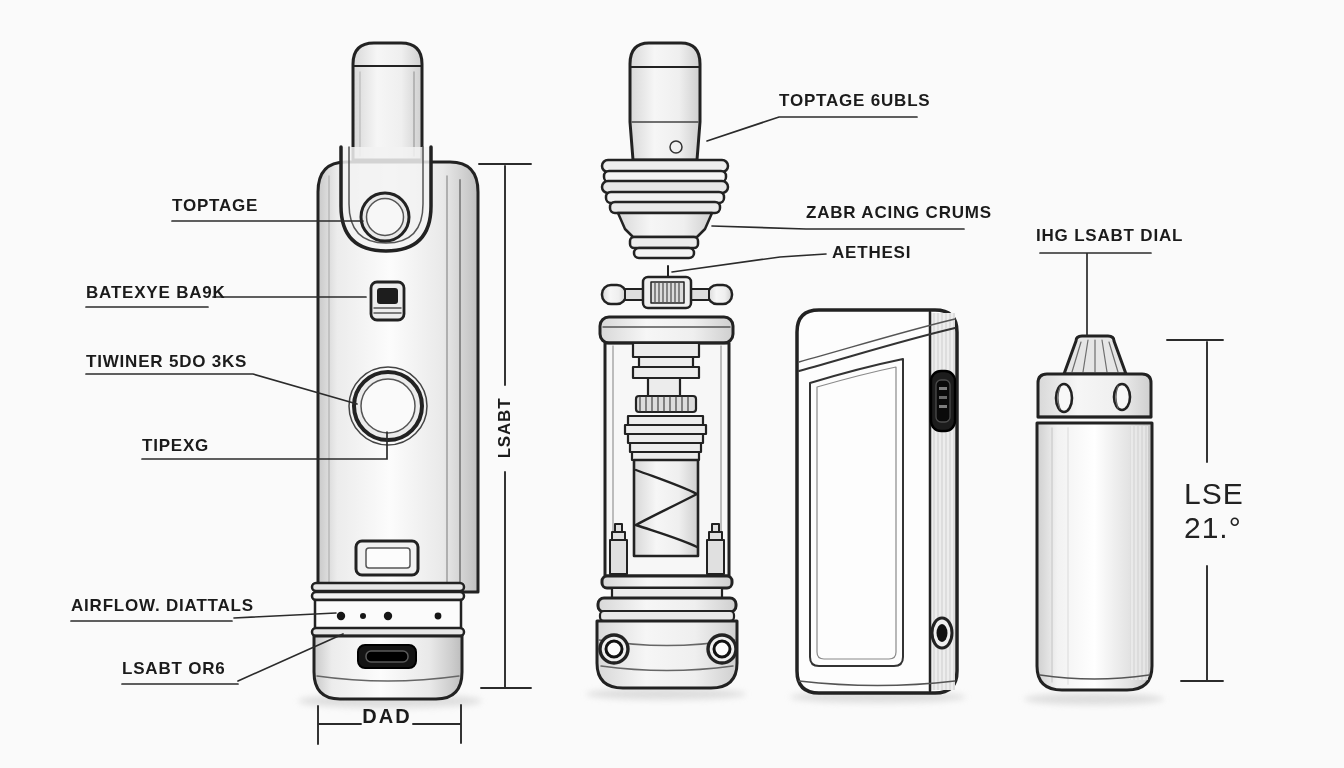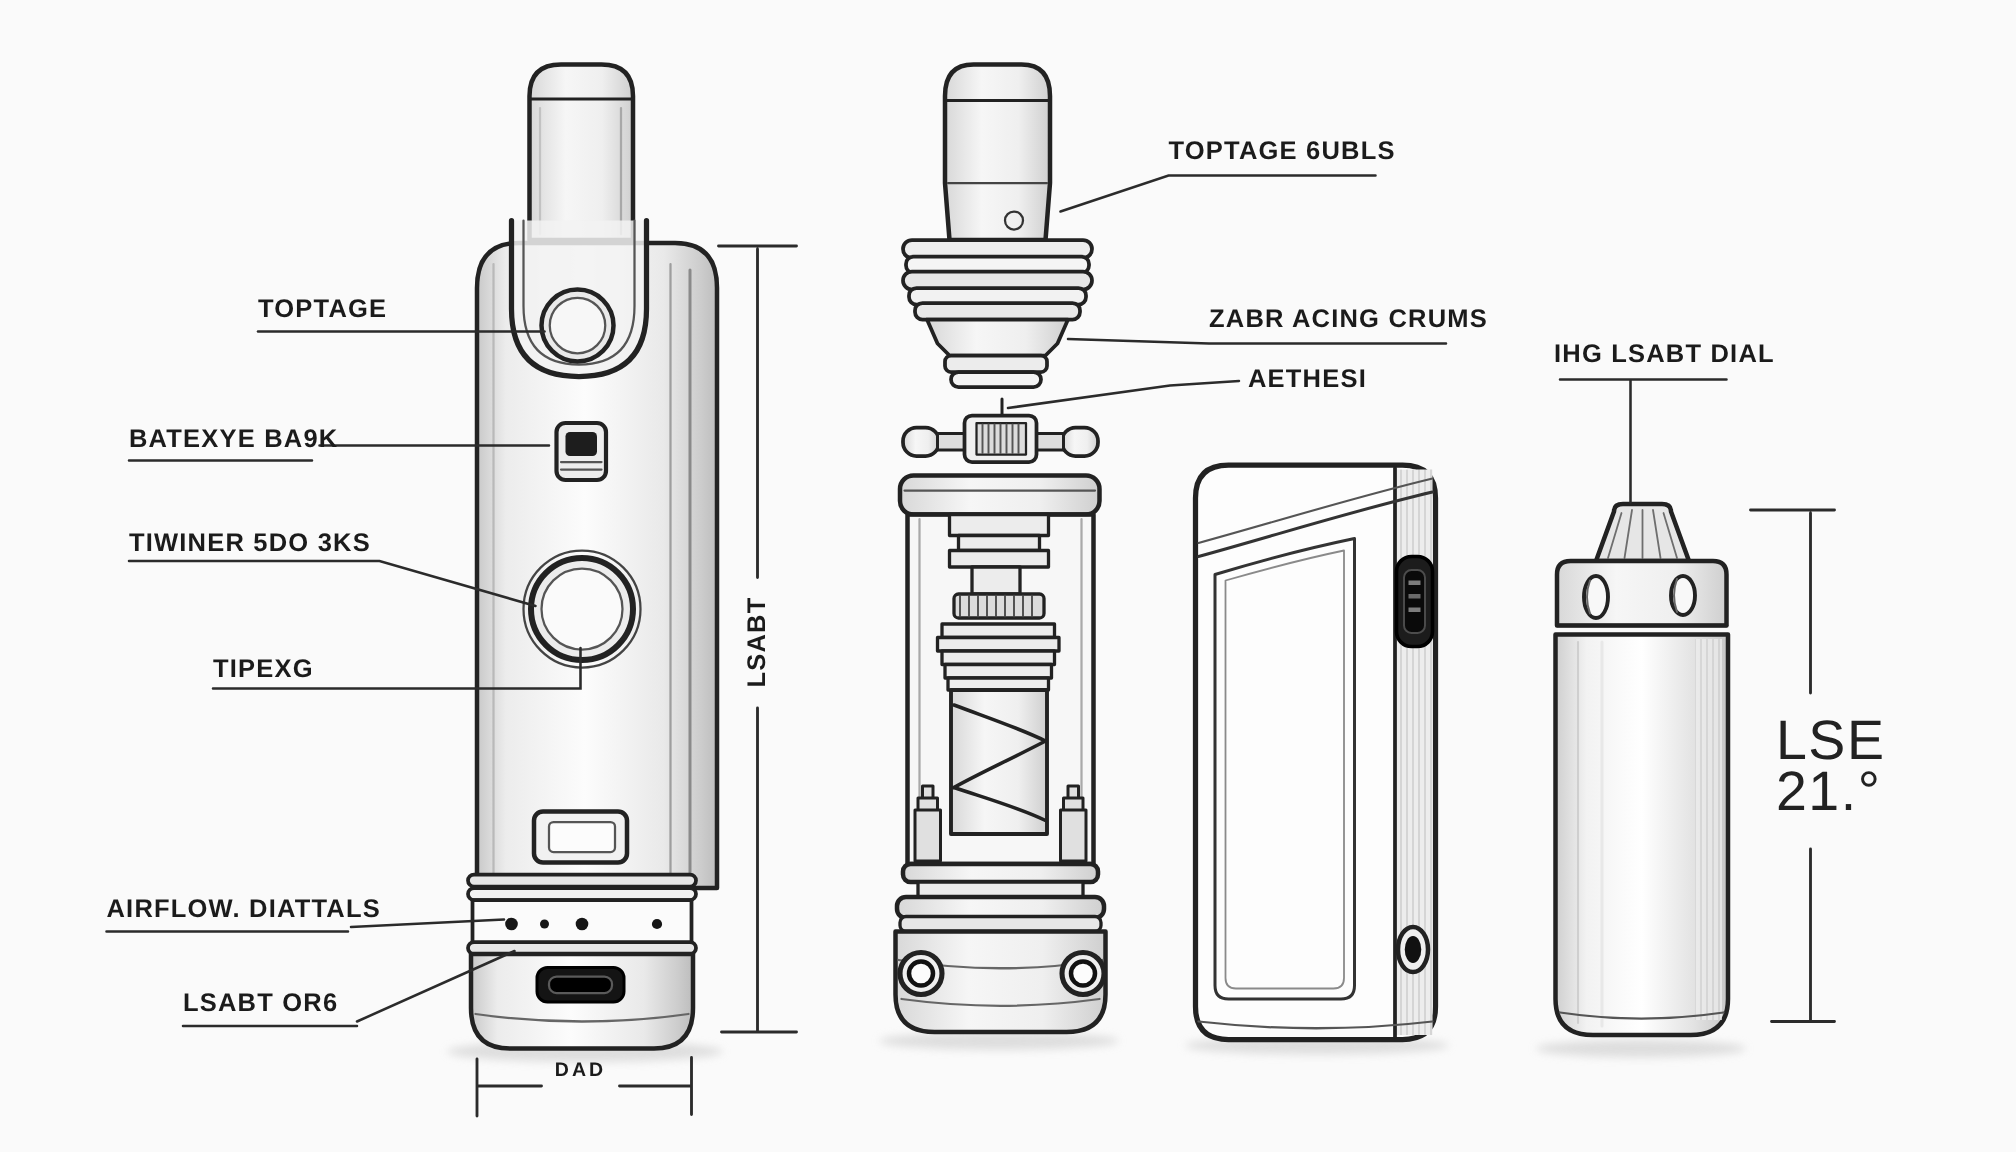"LSE" .big-dim { font-size: 37px -> 30px }
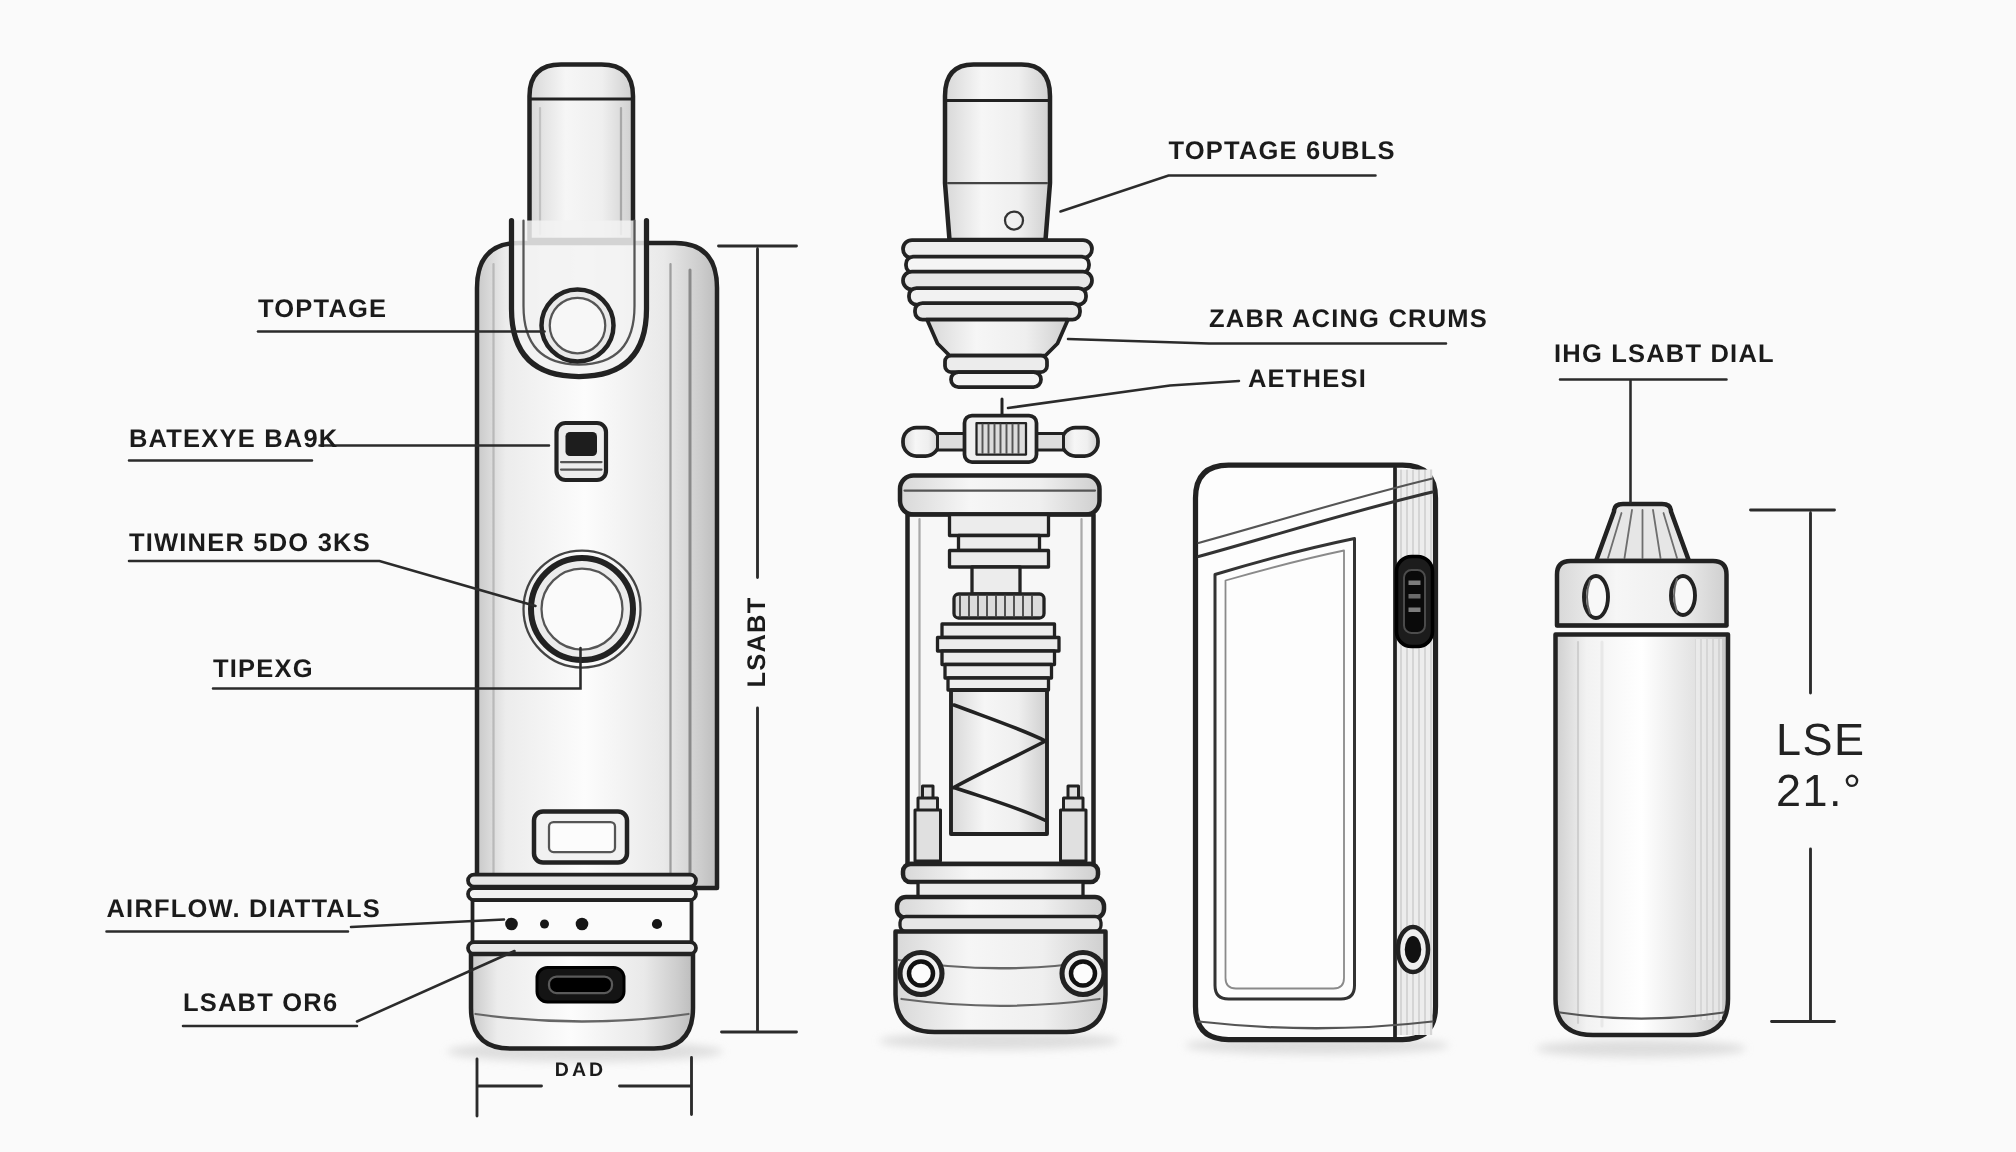"DAD" .dim-label { font-size: 13px -> 20px }
